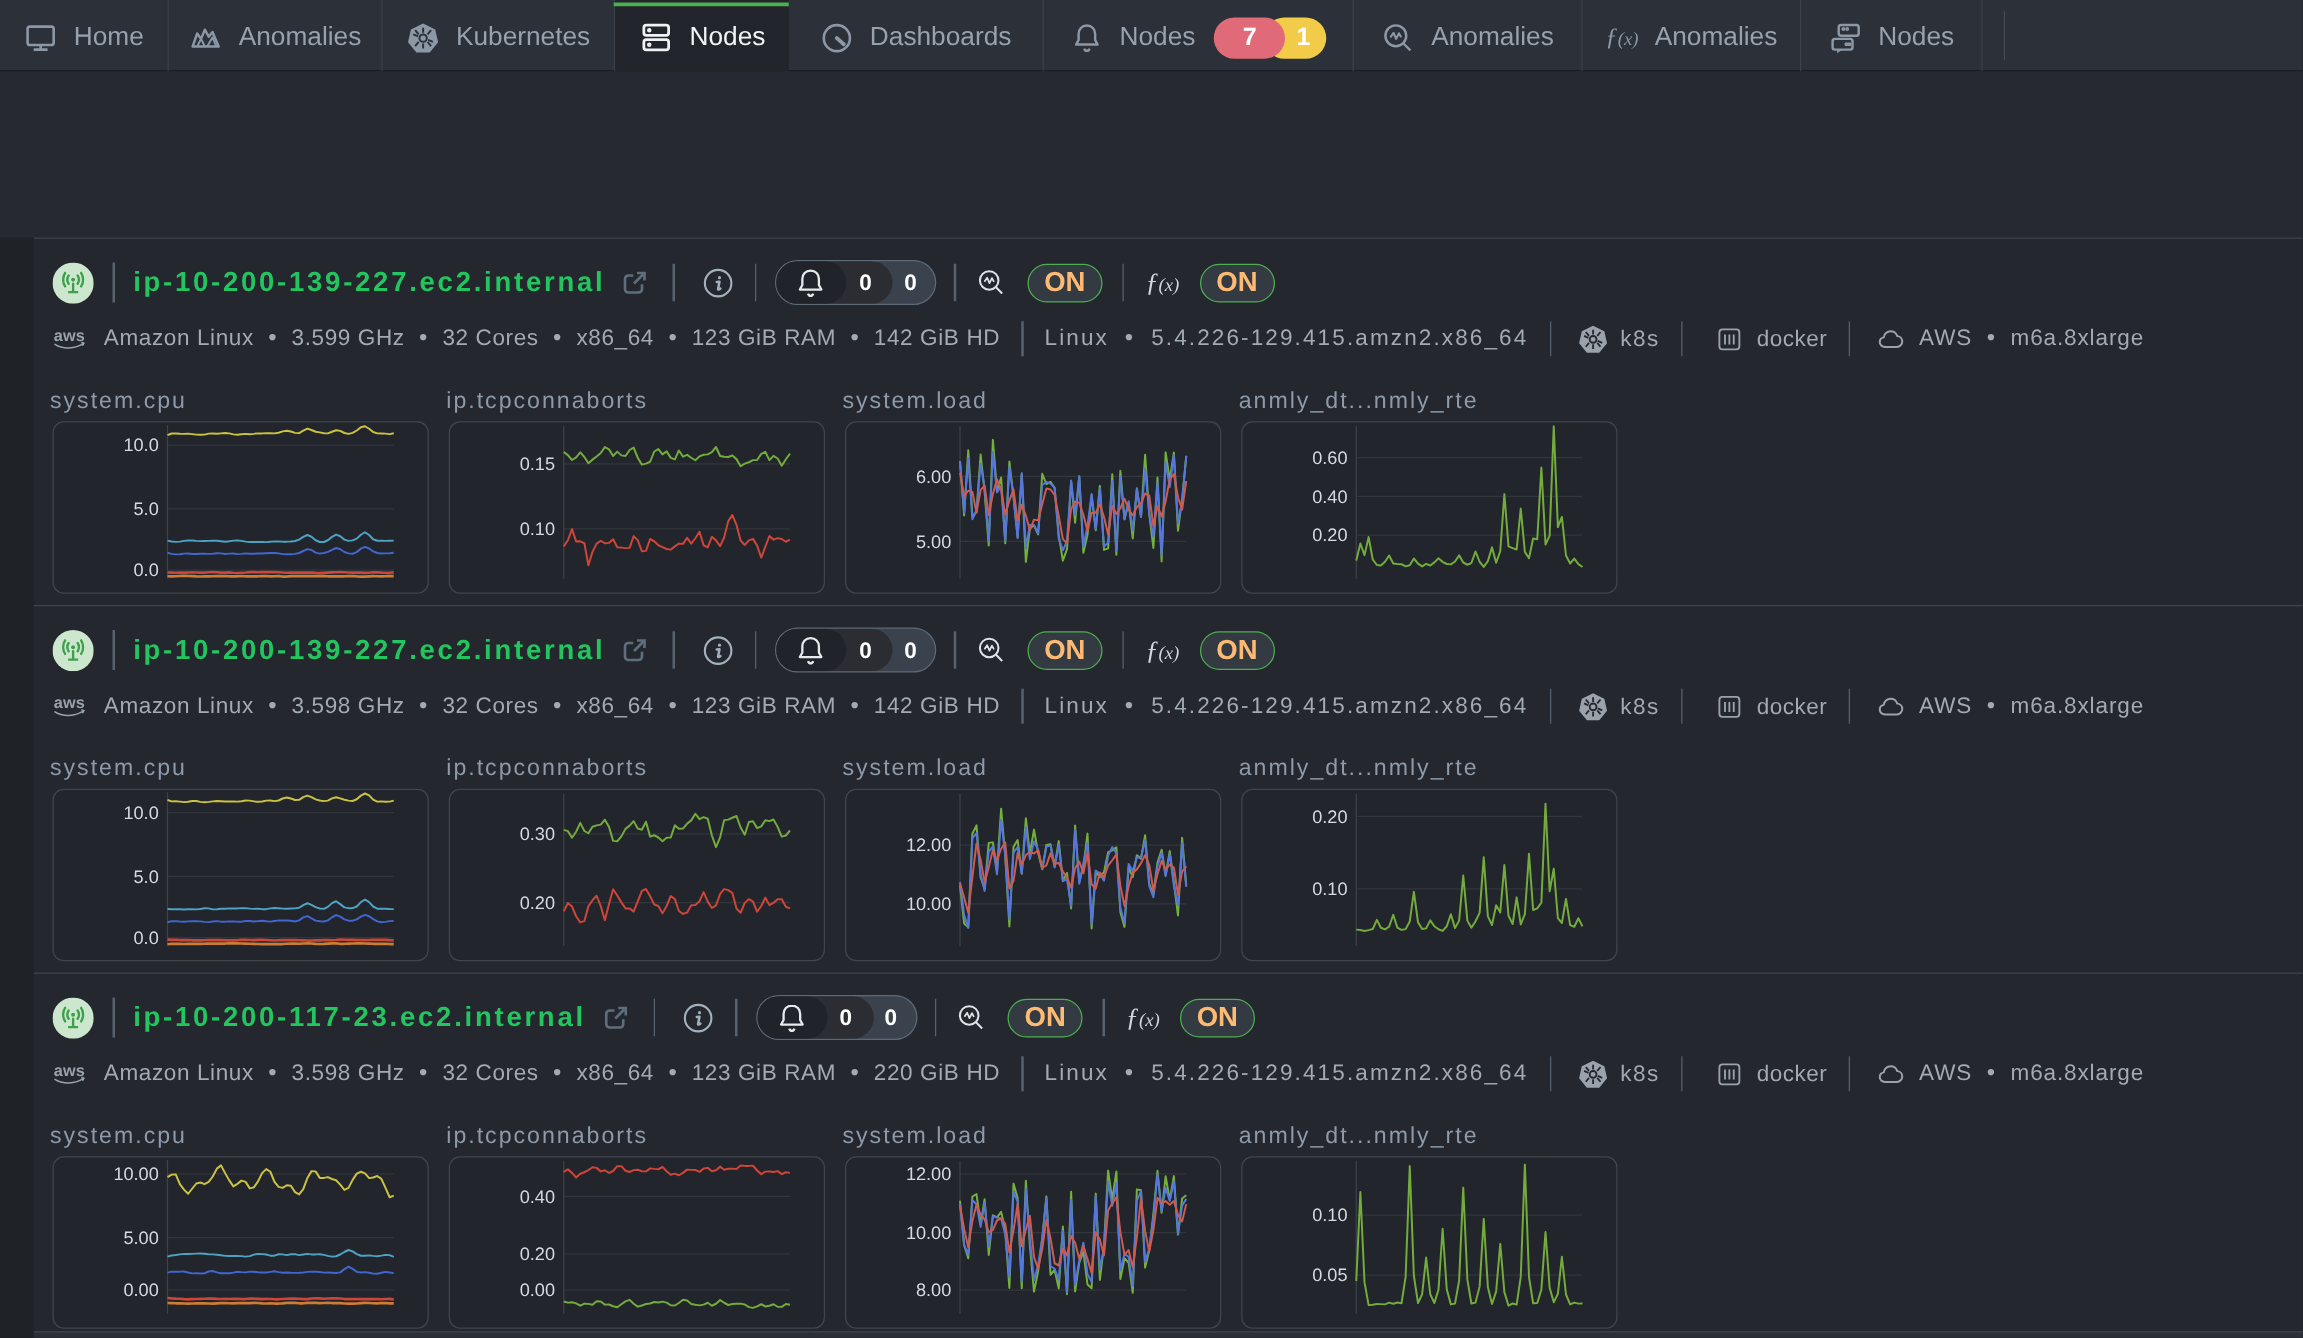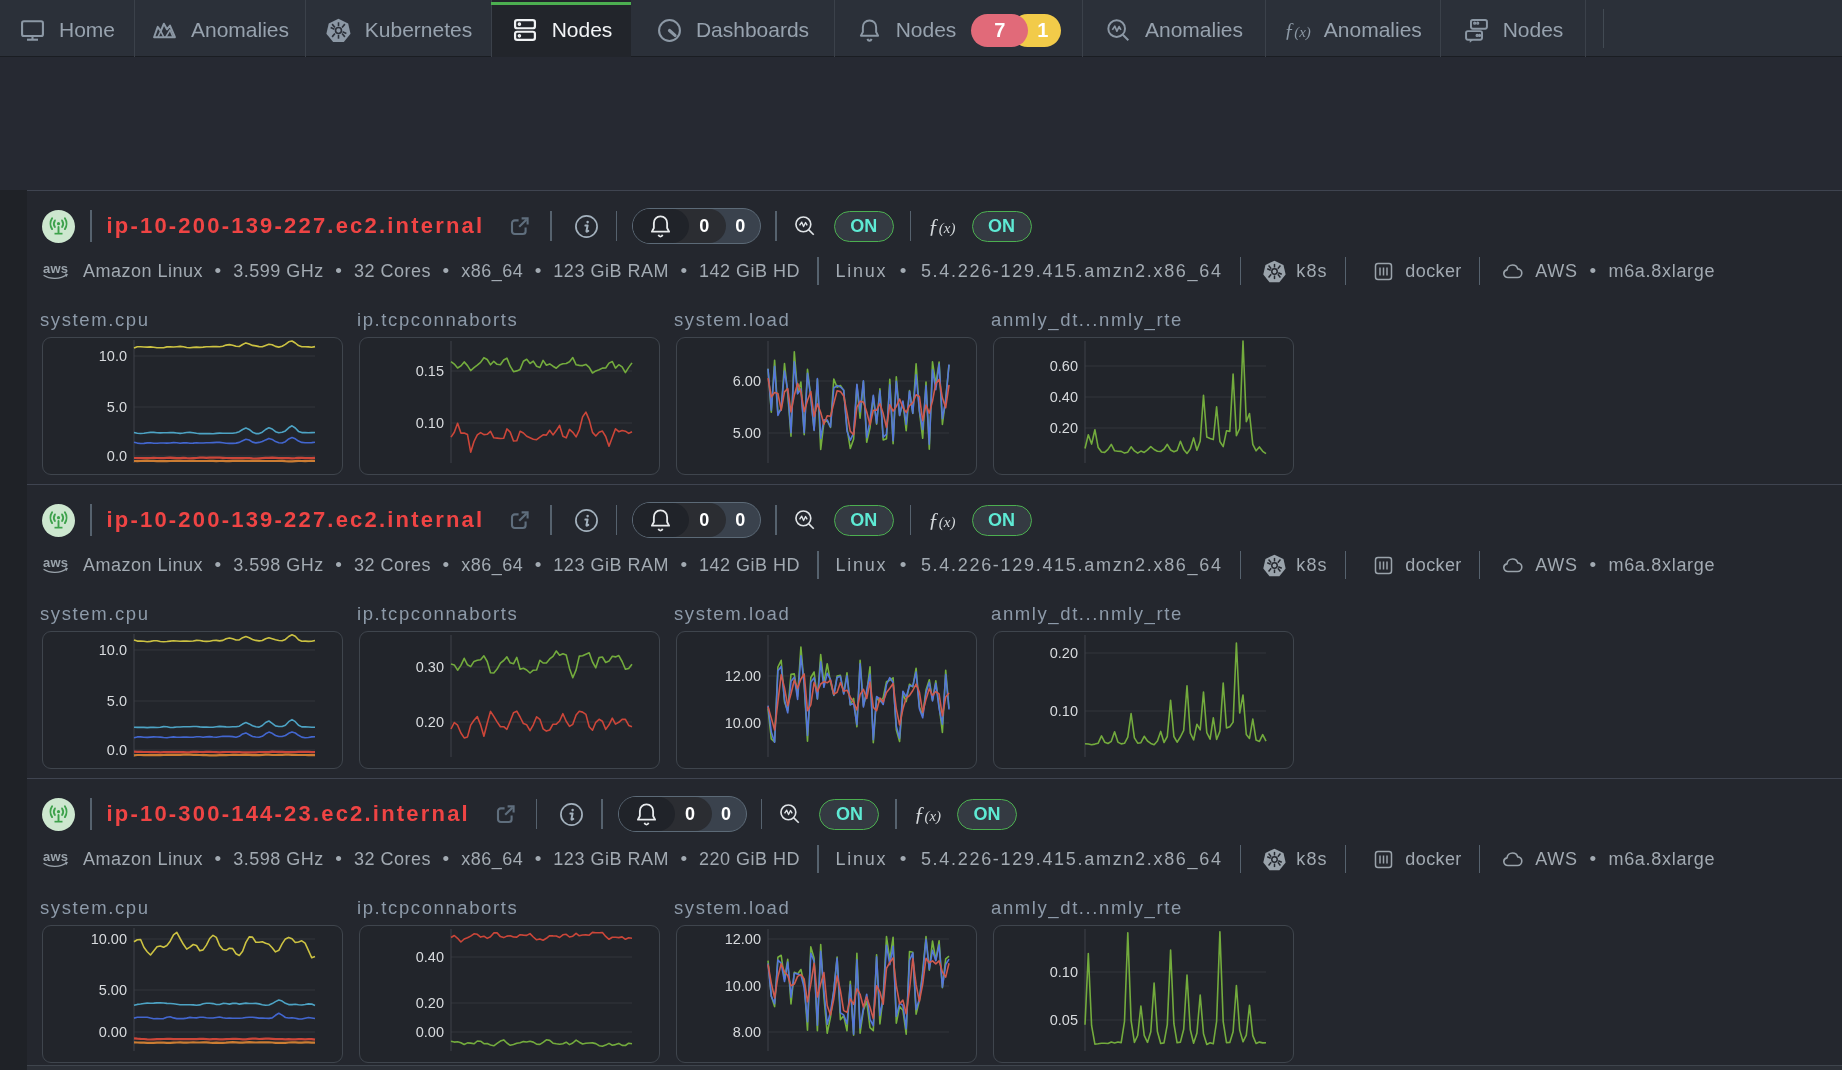"ip-10-200-139-227.ec2.internal" .nodename { color: #ef4444 -> #22c55e; margin-right: 24px -> 12px }
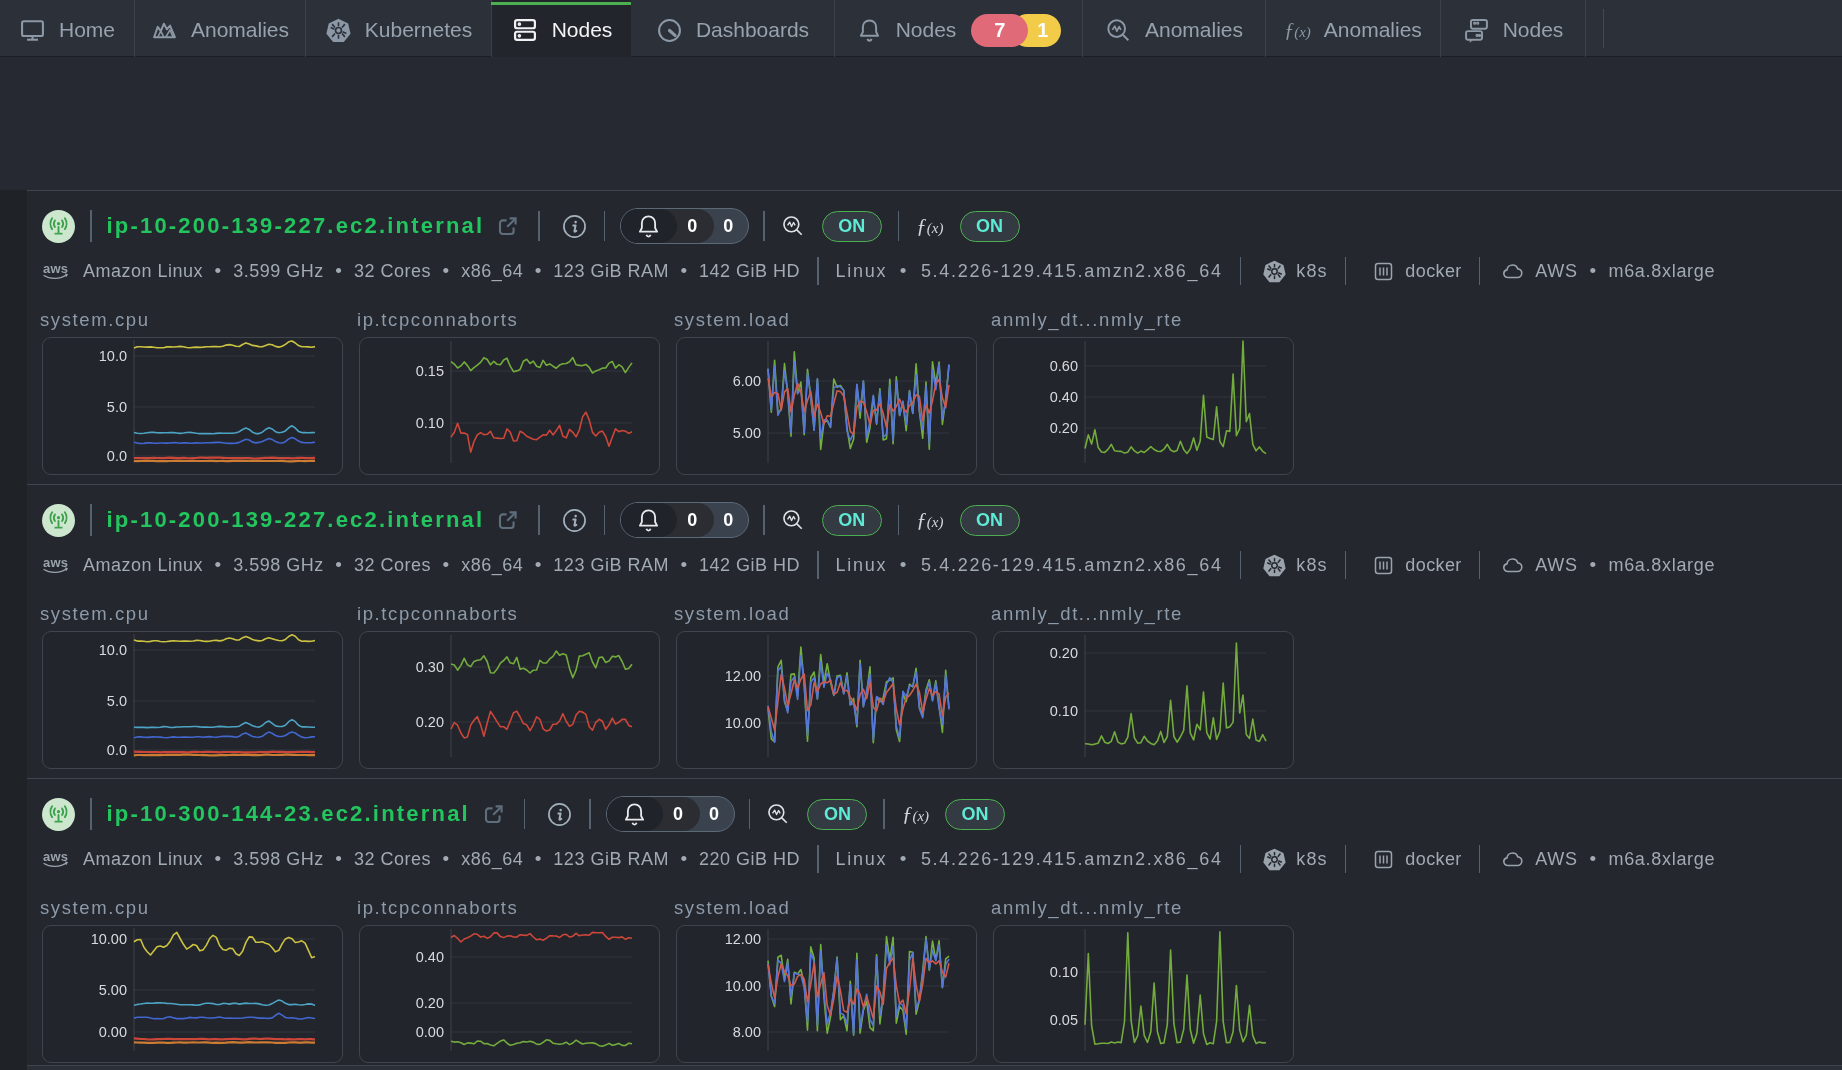"ON" .onpill { color: #5eead4 -> #fdba74; font-size: 18px -> 22px }
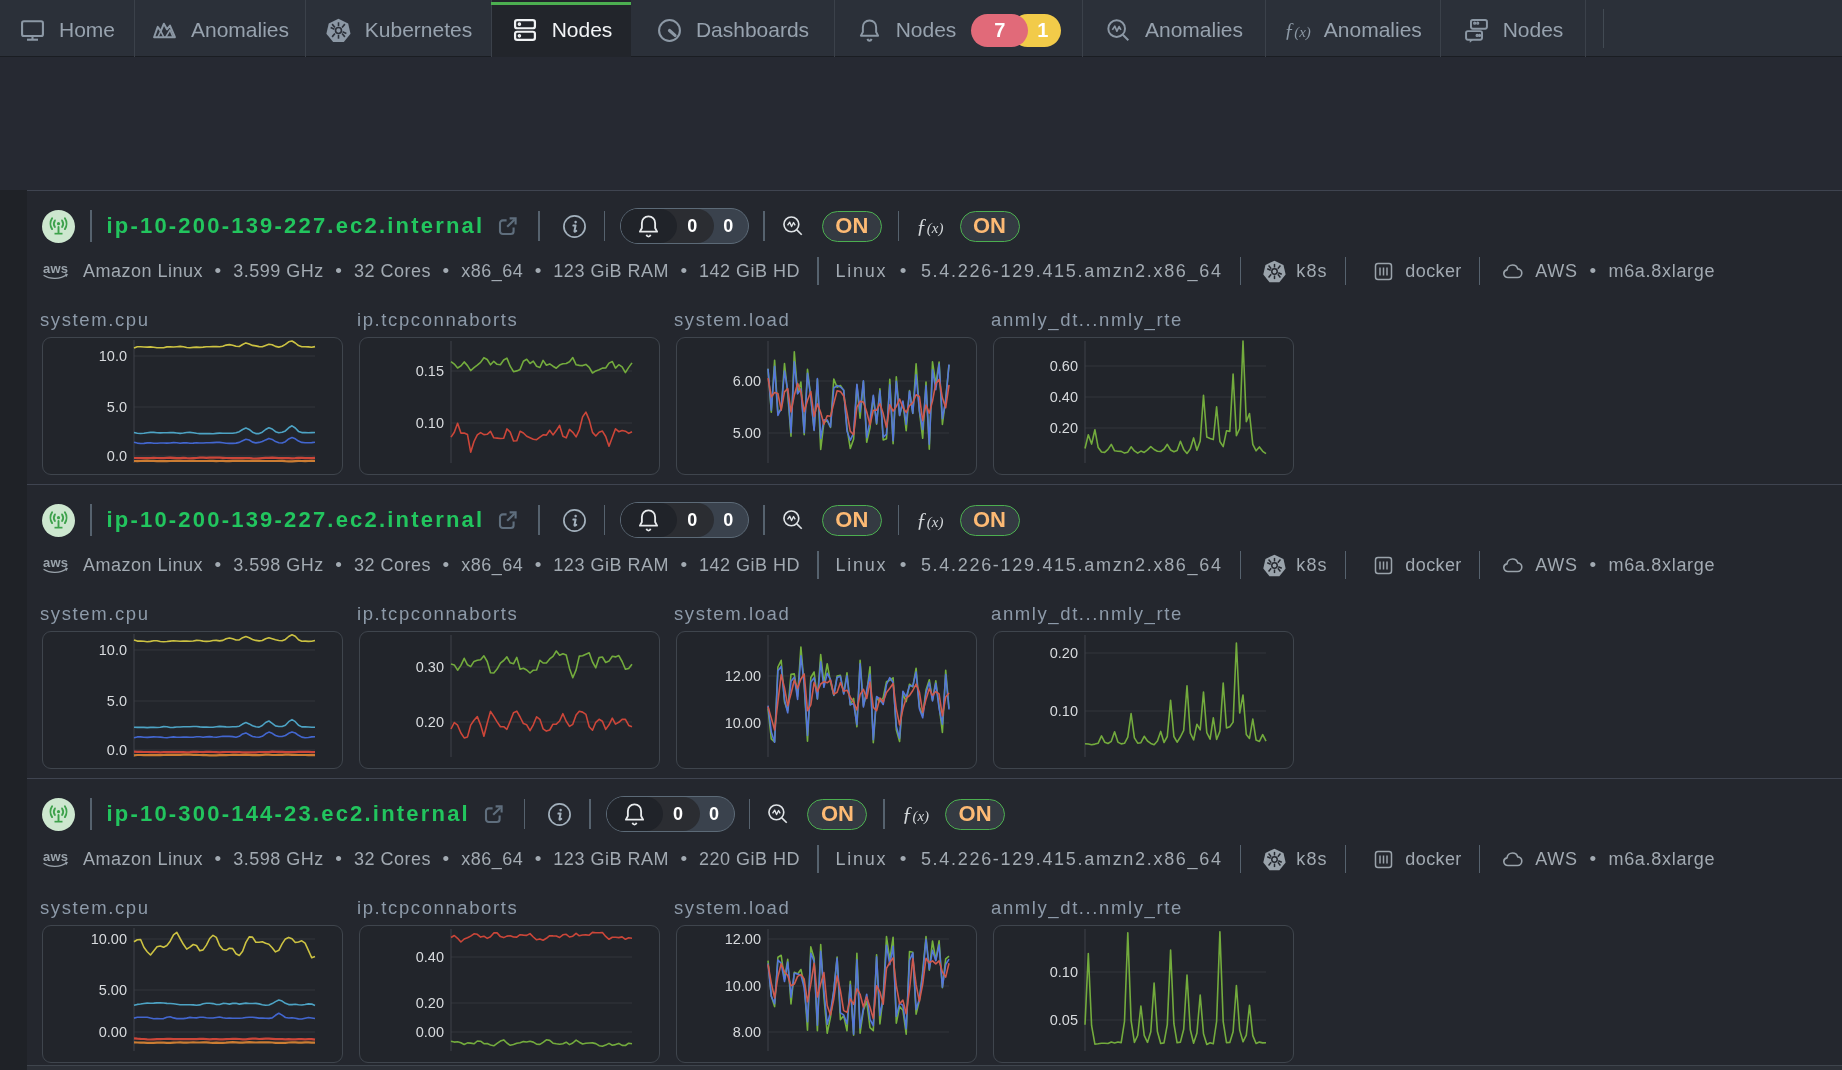"ip-10-300-144-23.ec2.internal" span.nodename { text: ip-10-300-144-23.ec2.internal -> ip-10-200-117-23.ec2.internal }
